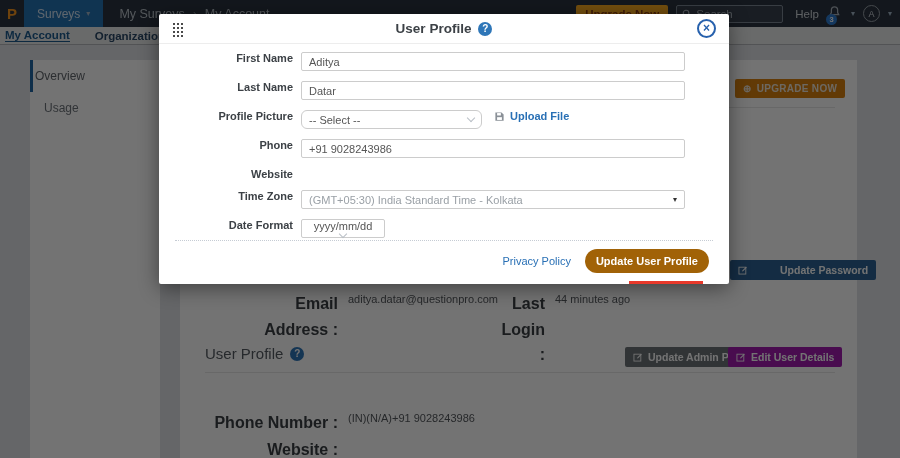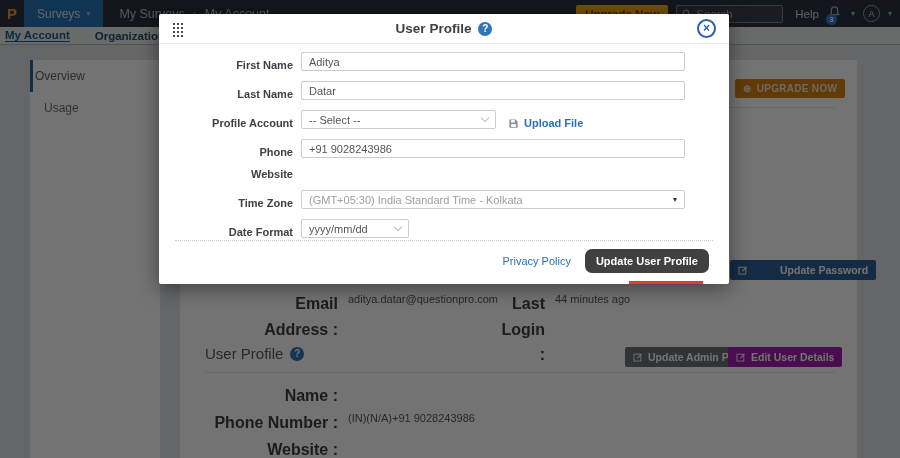"First Name" .frow { align-items: flex-end -> flex-start }
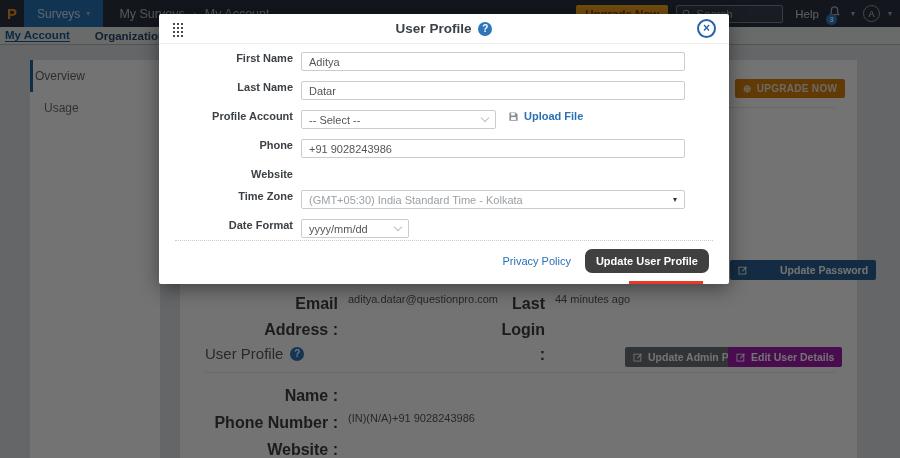"Profile Account" label { text: Account -> Picture }
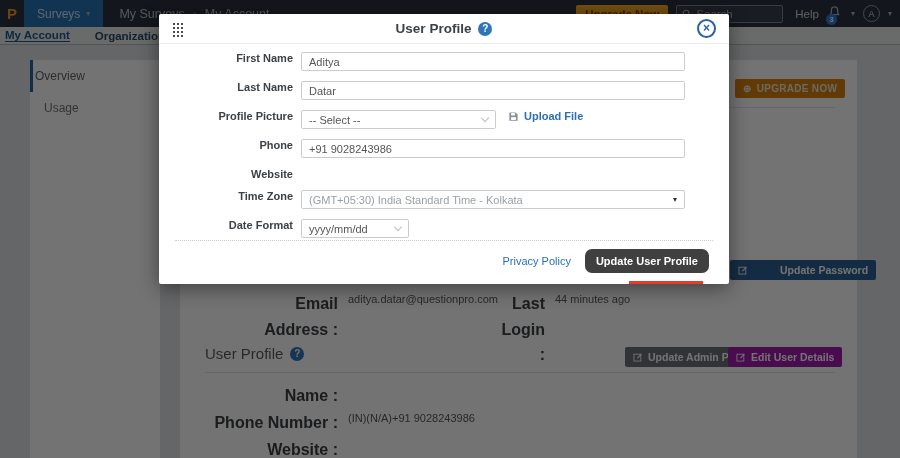"-- Select --" div.selectbox { border-radius: none -> 6px; width: 195px -> 181px }
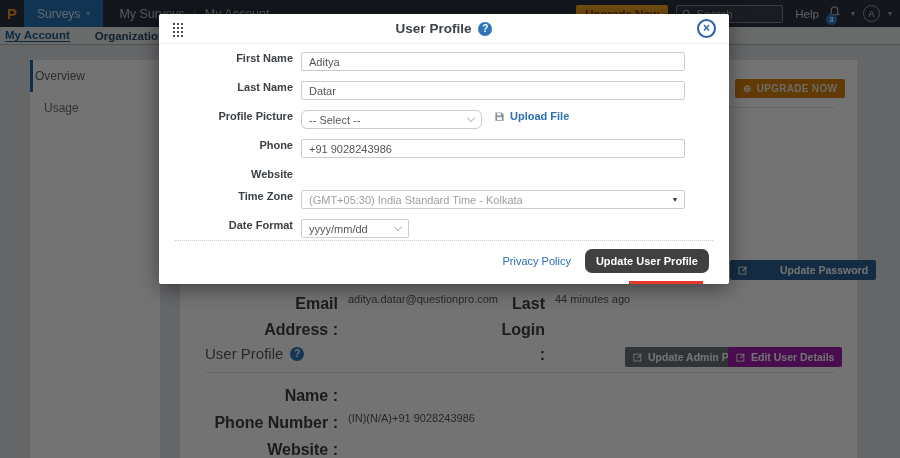"yyyy/mm/dd" div.selectbox { flex-direction: none -> column; width: 108px -> 84px }
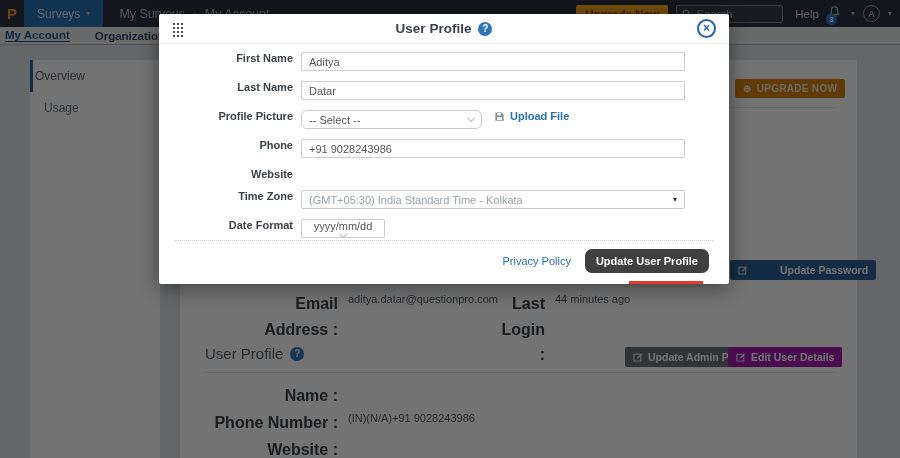"Update User Profile" .submit-btn { background: #404040 -> #a16207; border-radius: 7px -> 12px }
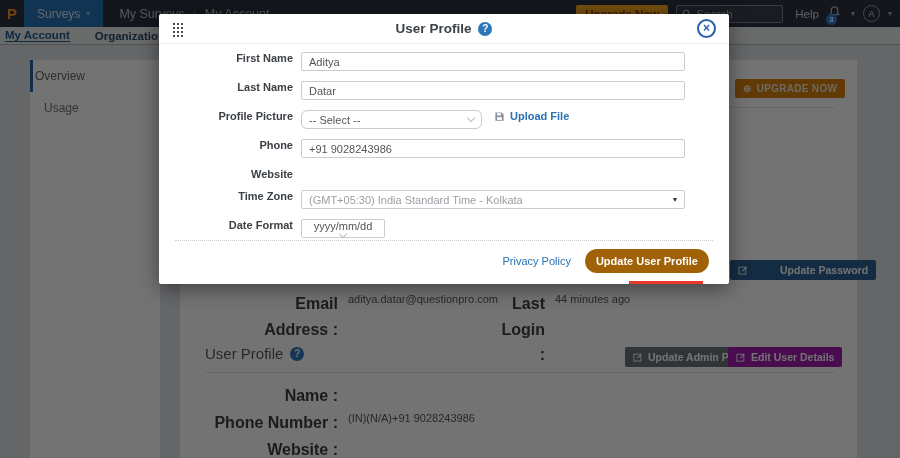"Name :" div.field-label { html: <div>Name :</div> -> none }
